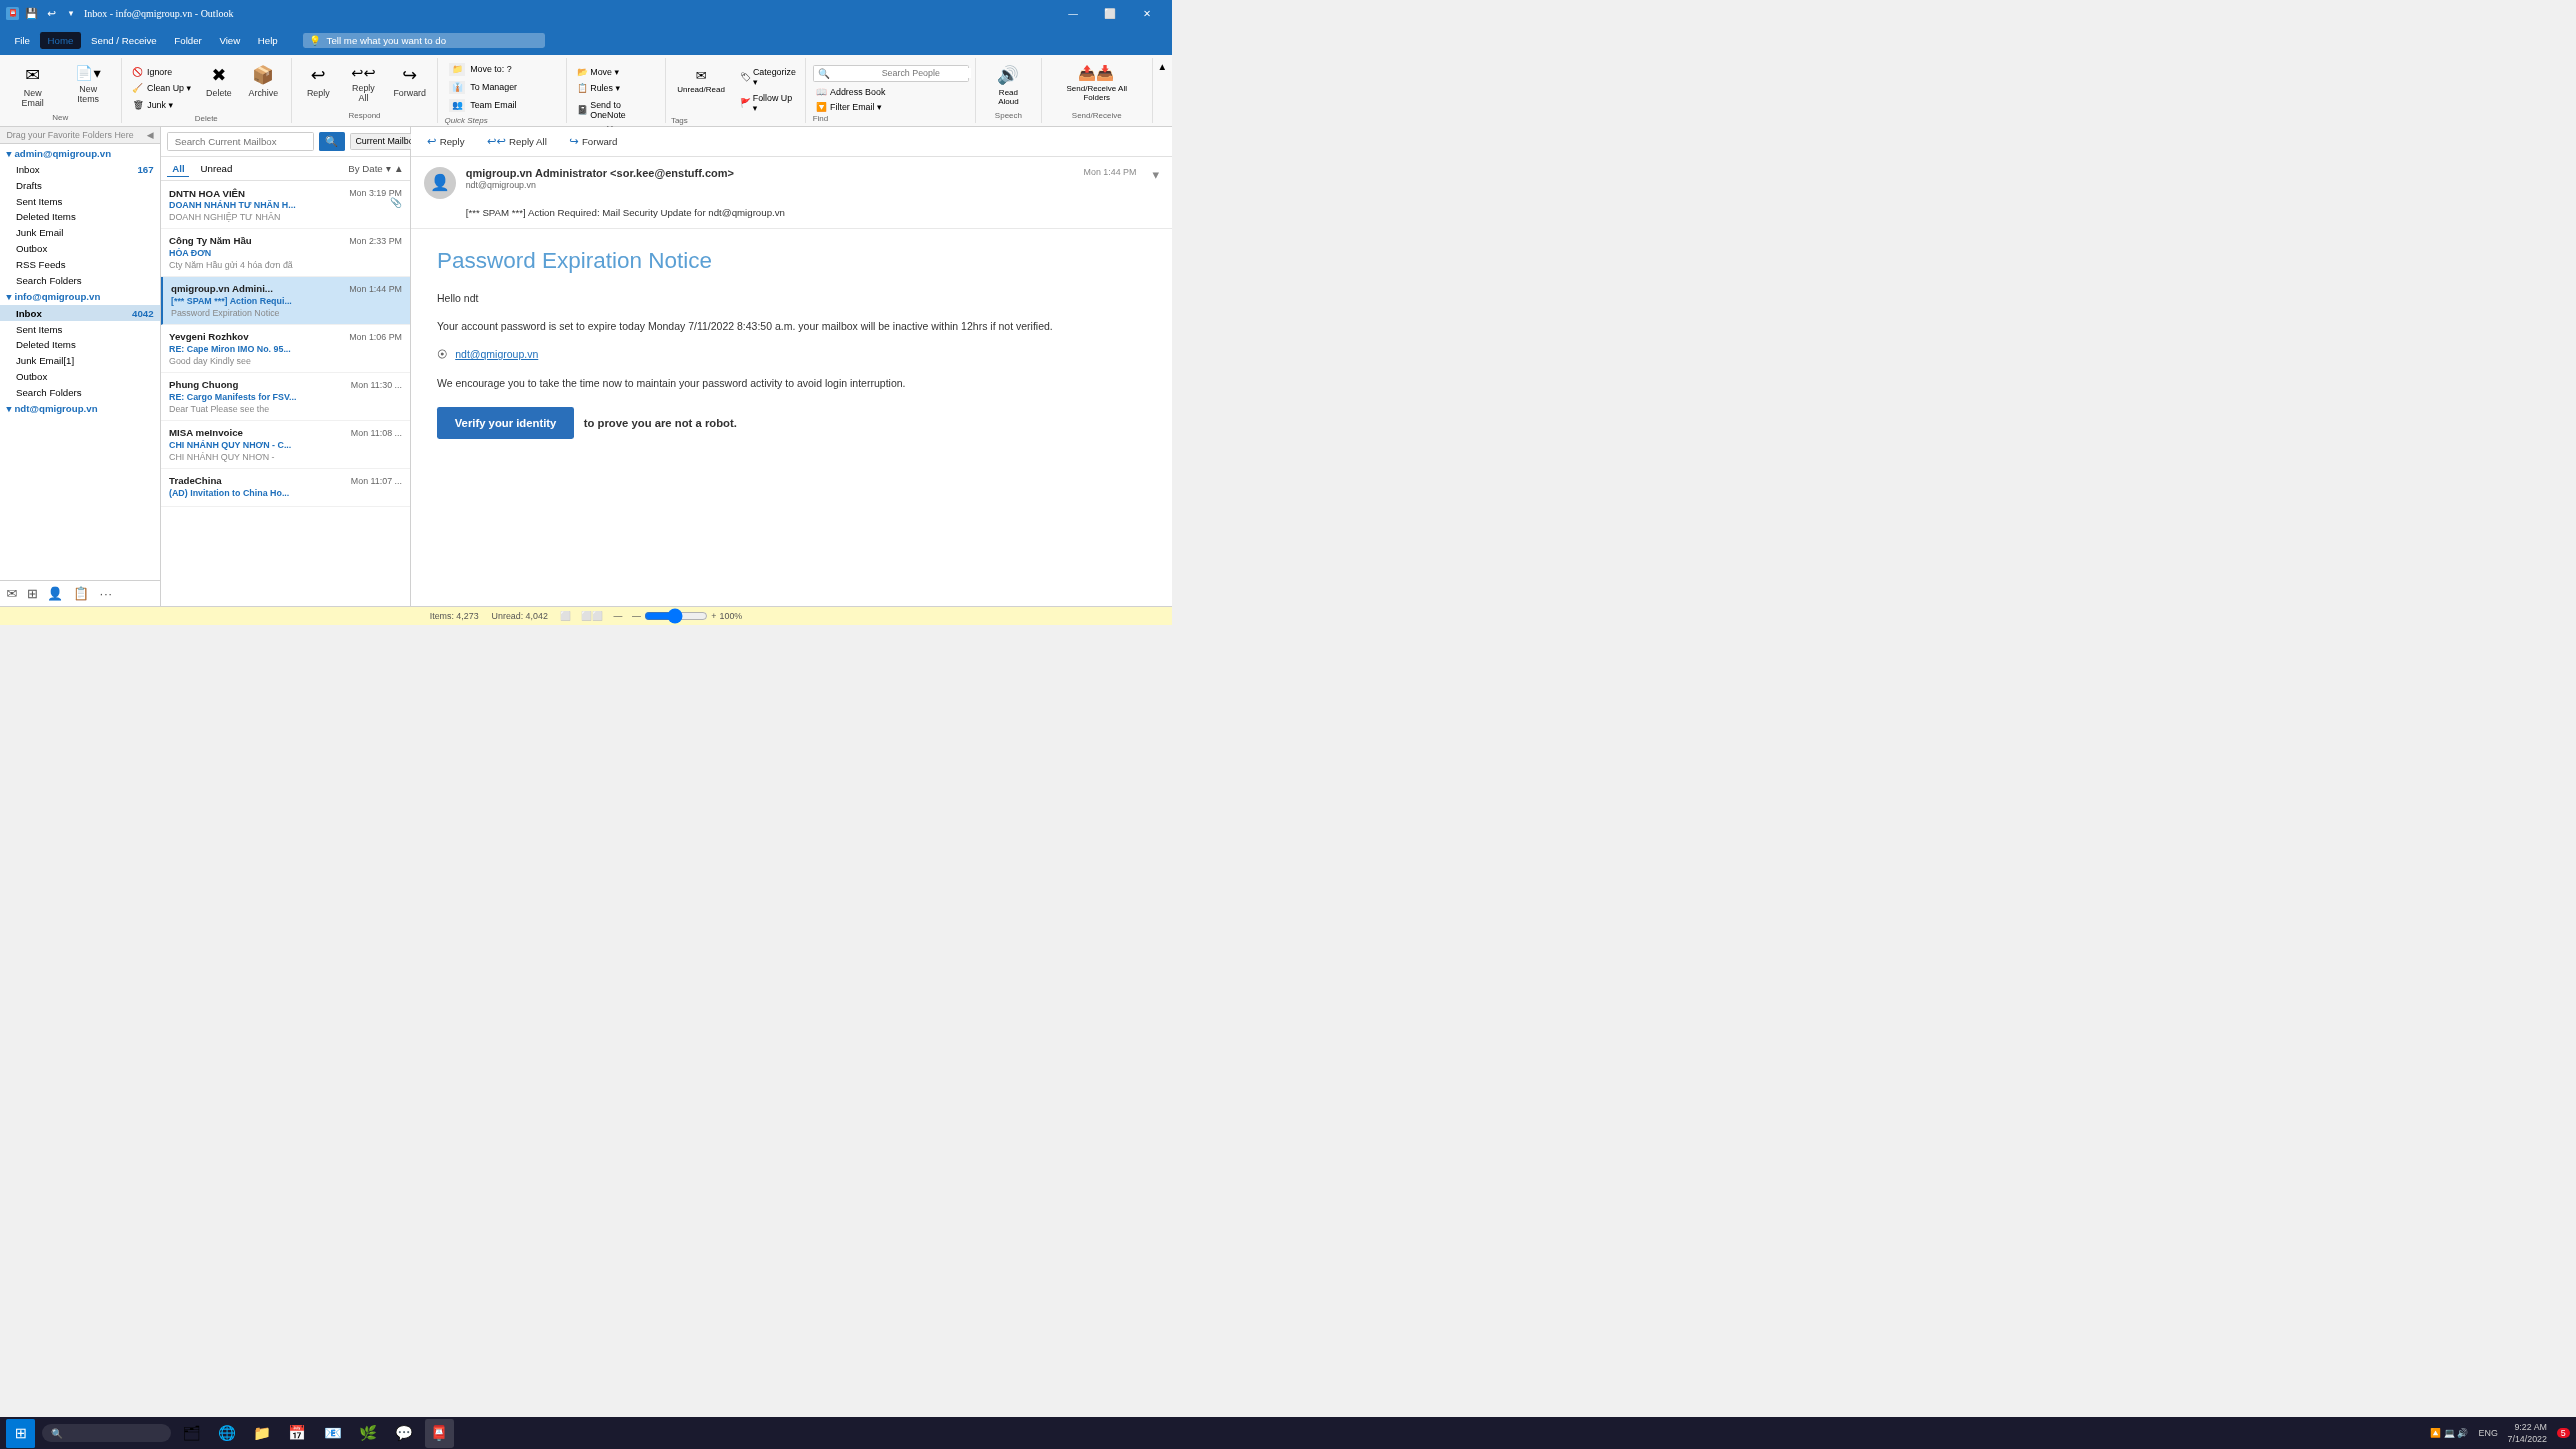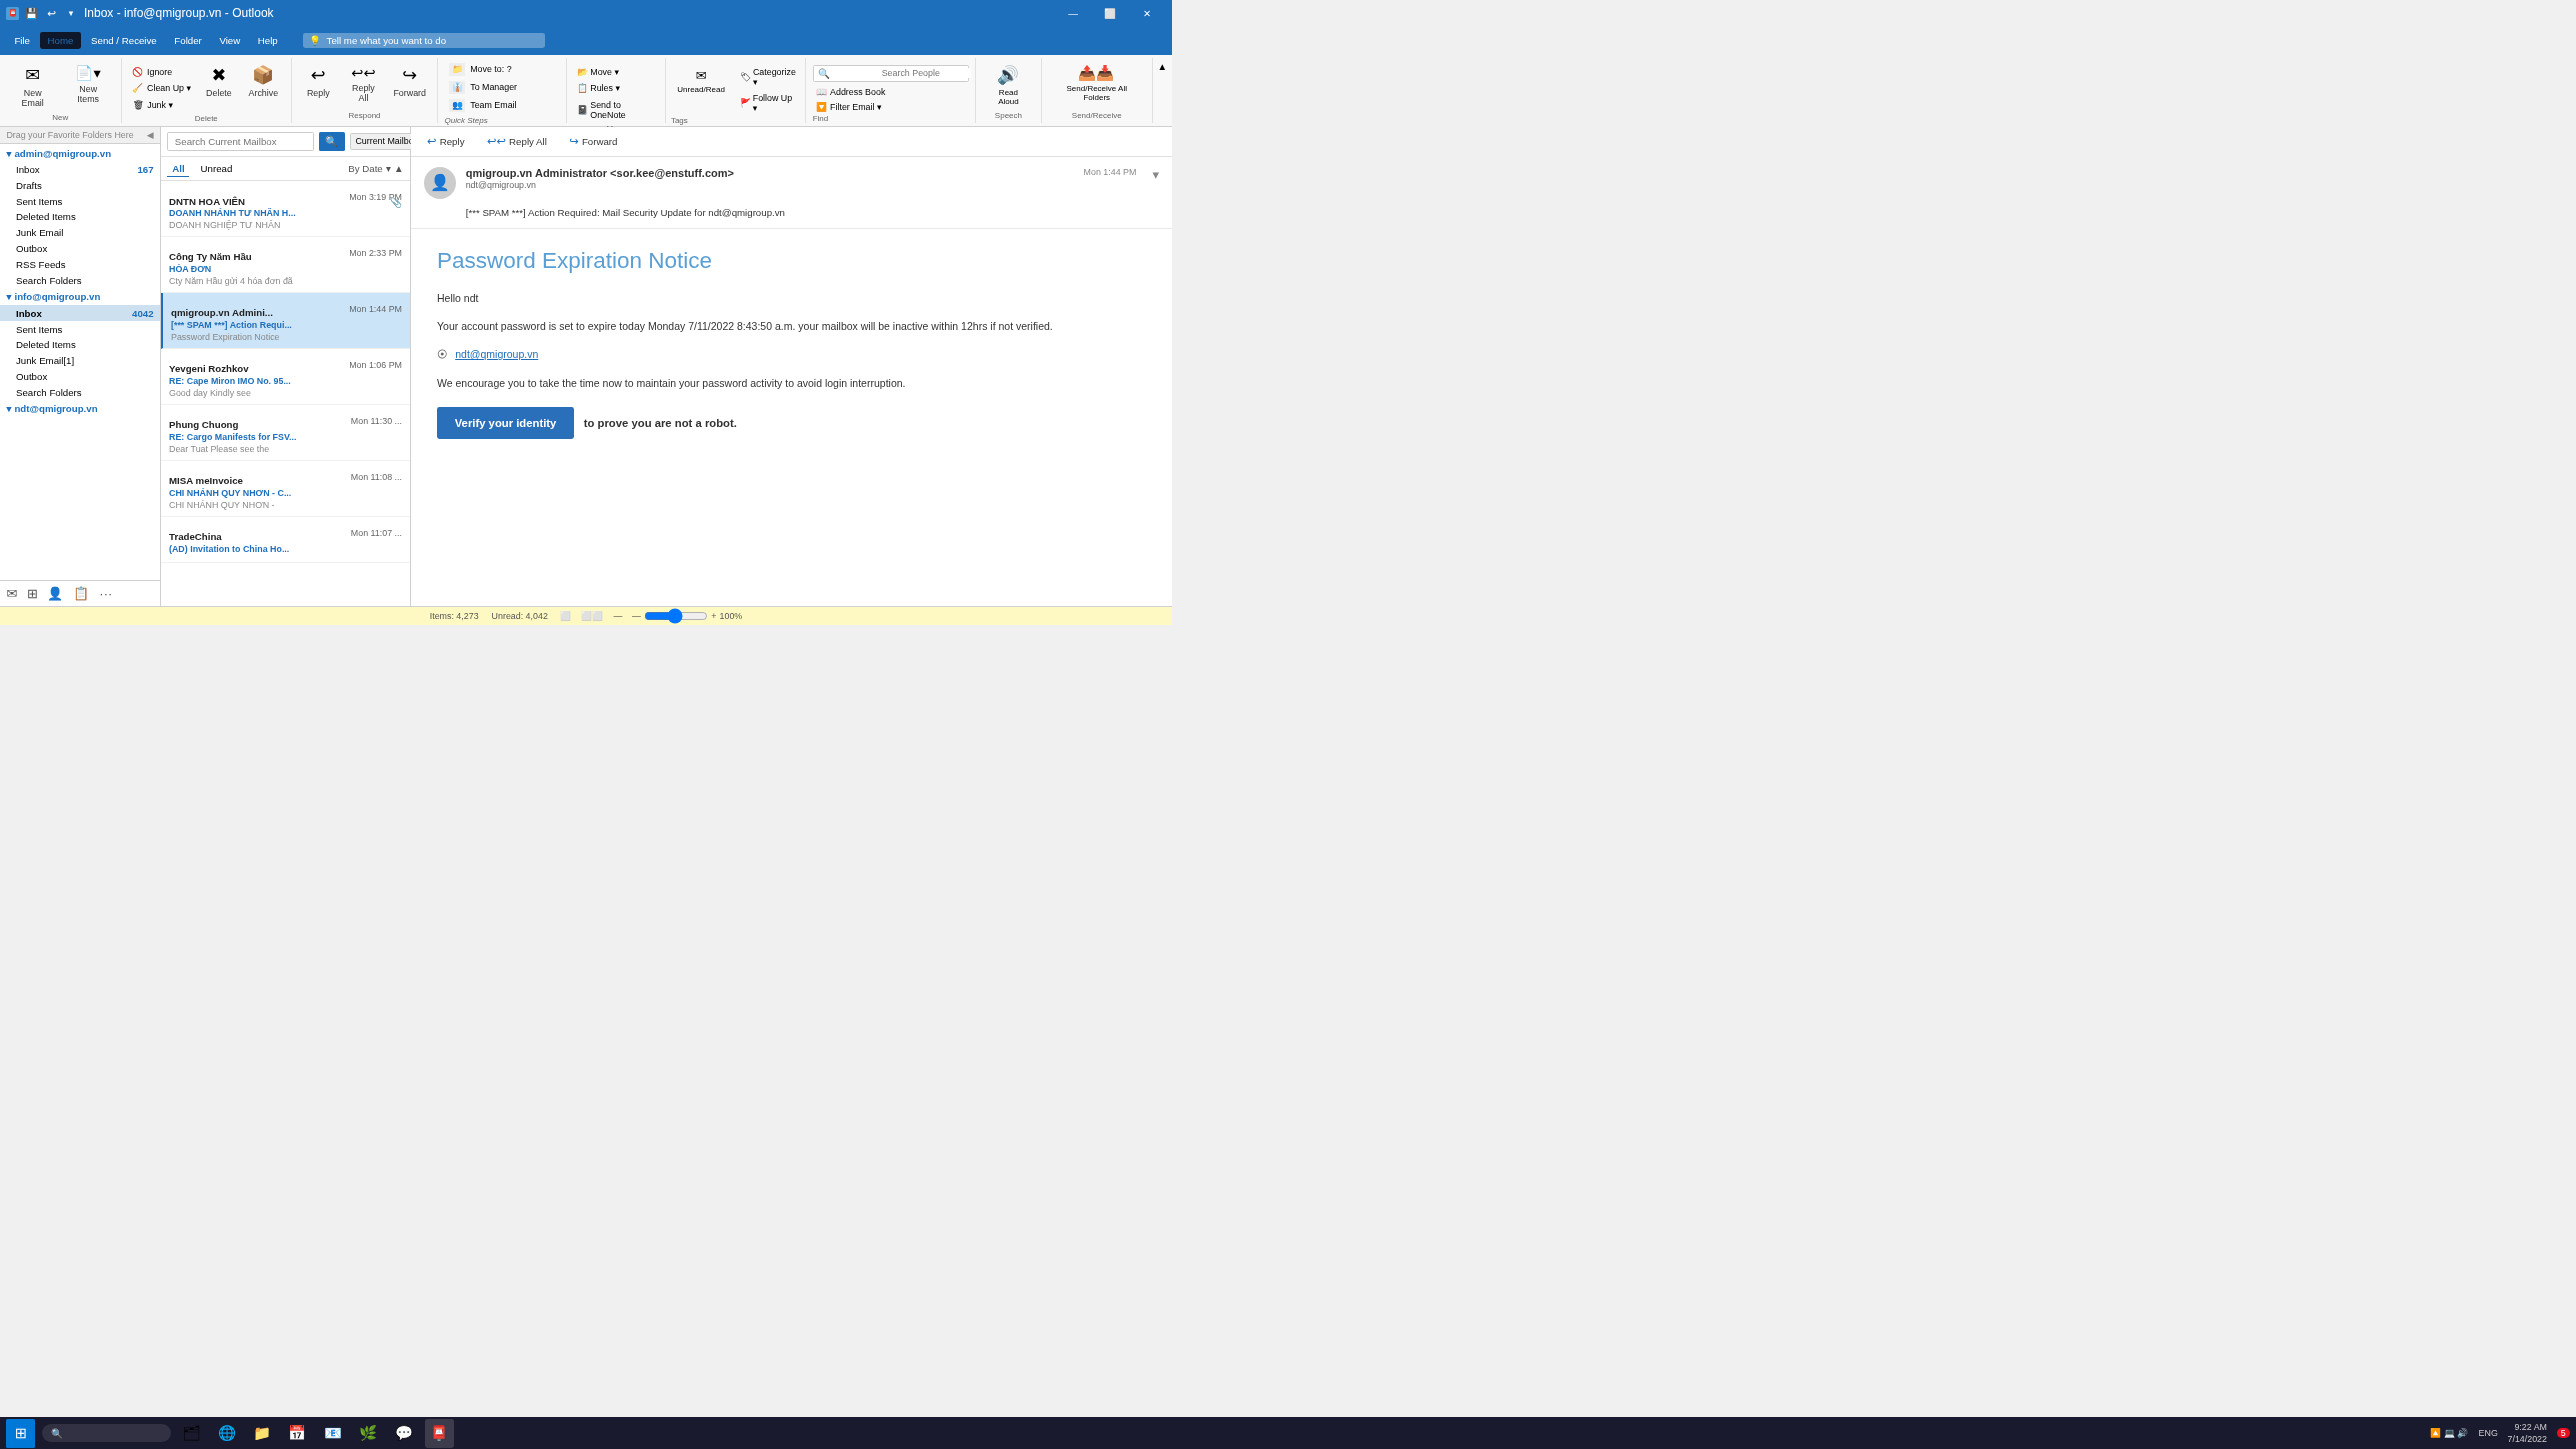"Inbox - info@qmigroup.vn - Outlook" .title-bar-title { font-family: none -> Liberation Serif, serif; font-size: 12px -> 10px }
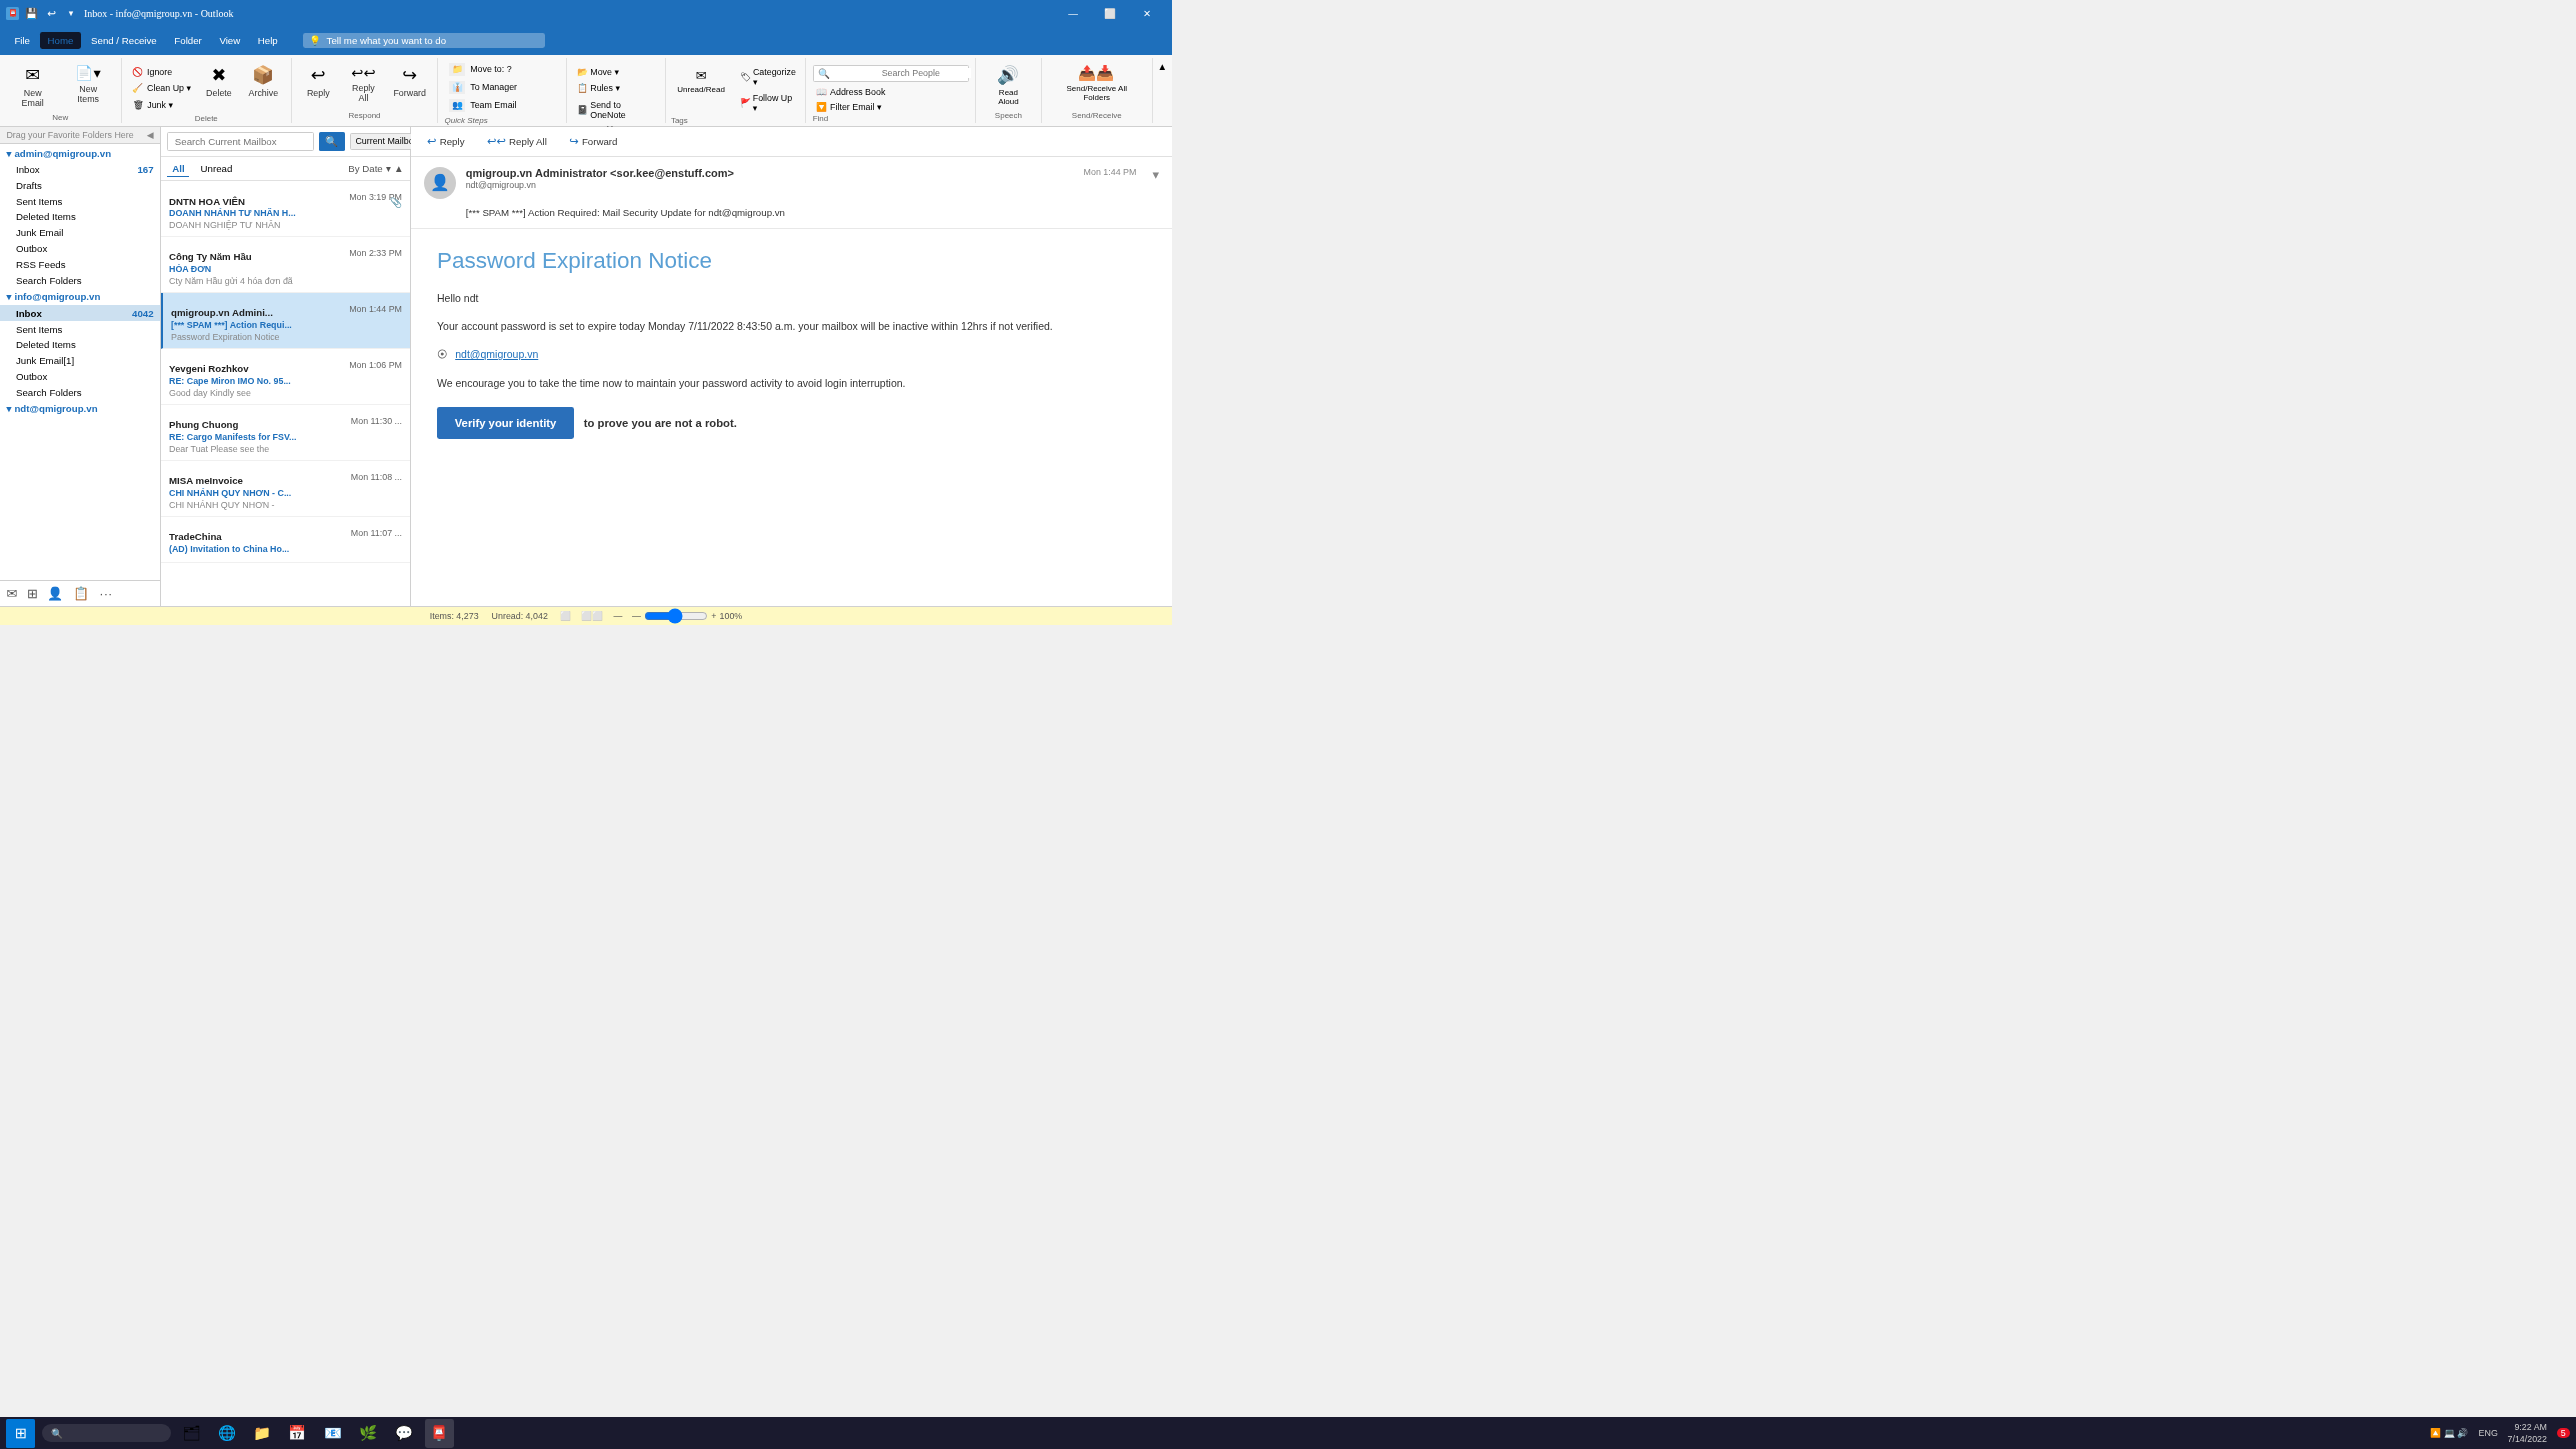"DNTN HOA VIÊN" .email-sender { margin-top: 8px -> none }
